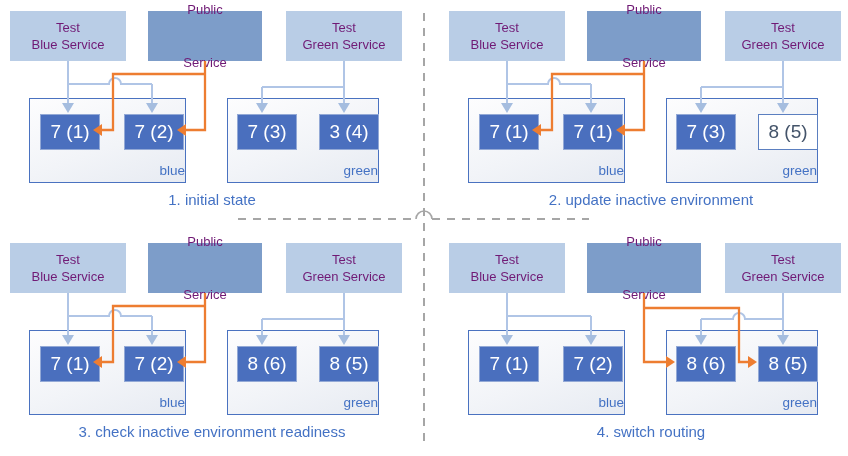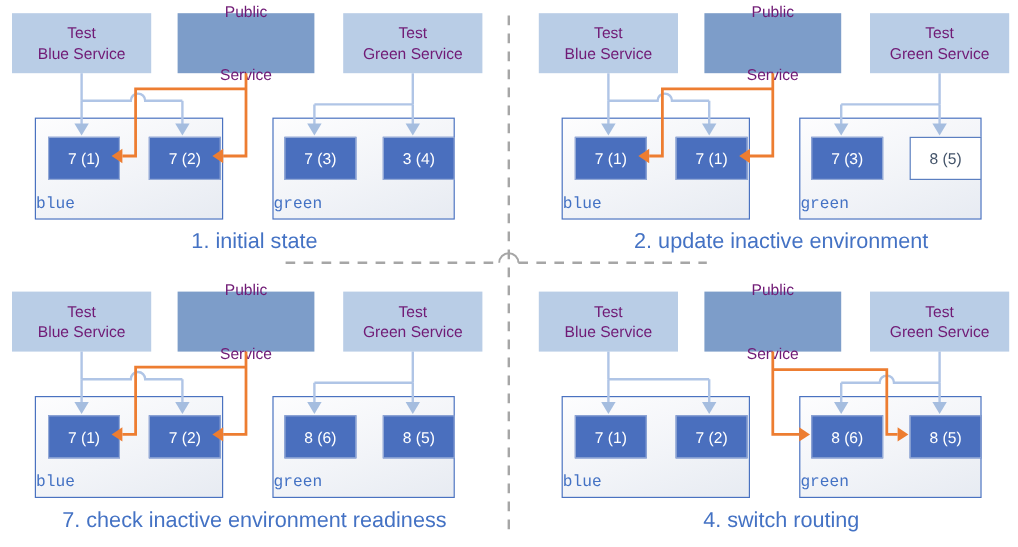"7 (1)" .pod { font-size: 13px -> 19px }
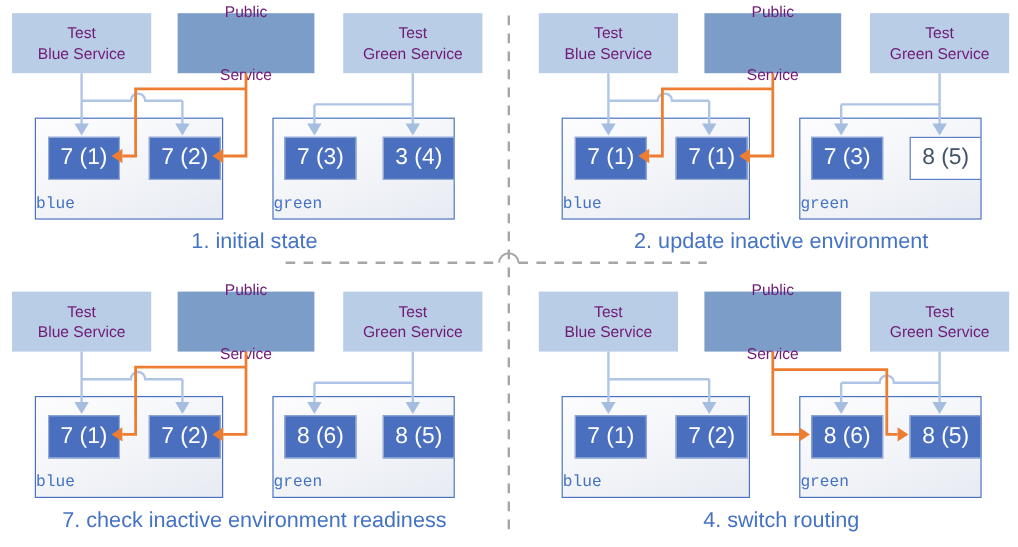"blue" .env-label { font-family: Liberation Mono, monospace -> none; text-align: left -> right }
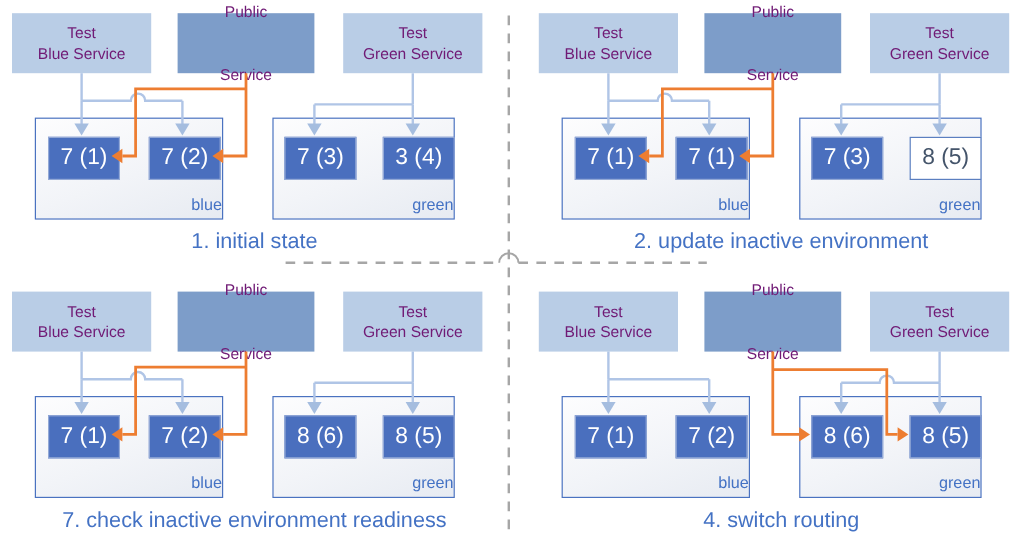"1. initial state" .caption { font-size: 18px -> 15px }
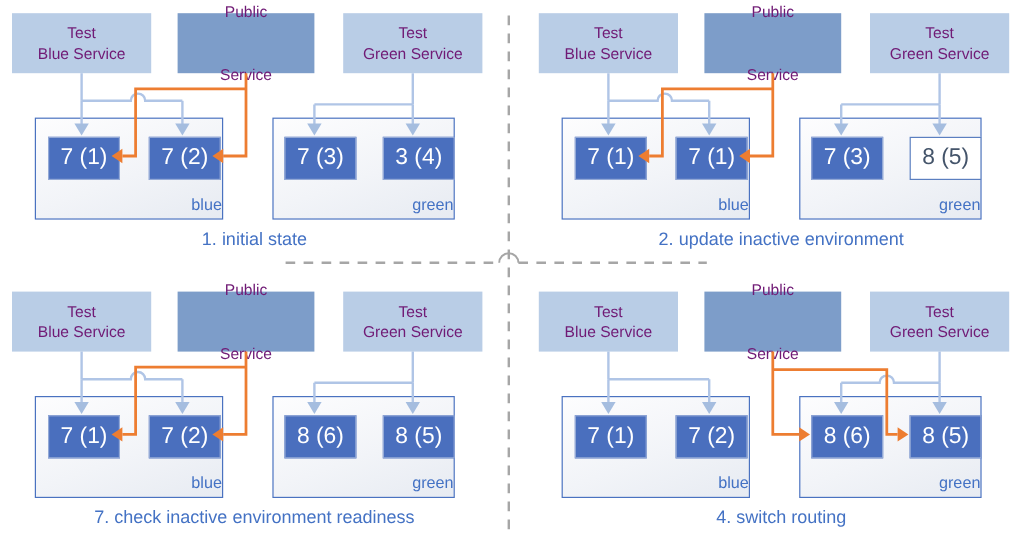"7. check inactive environment readiness" div.caption { text: 7 -> 3 }
